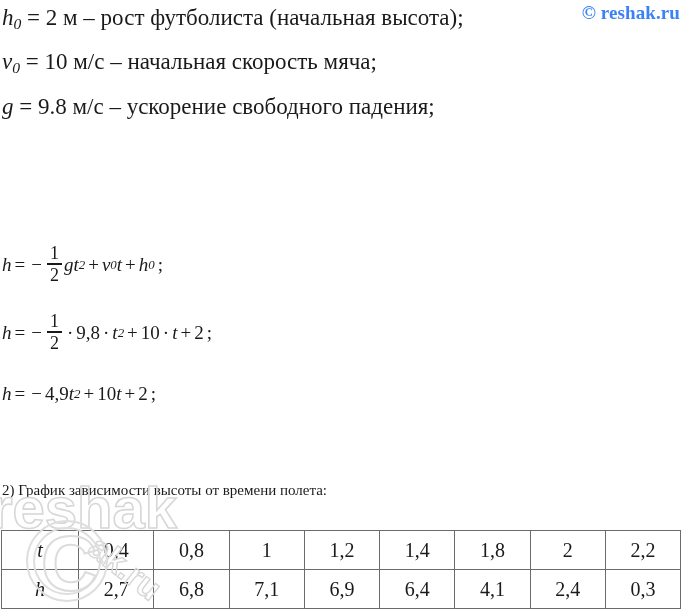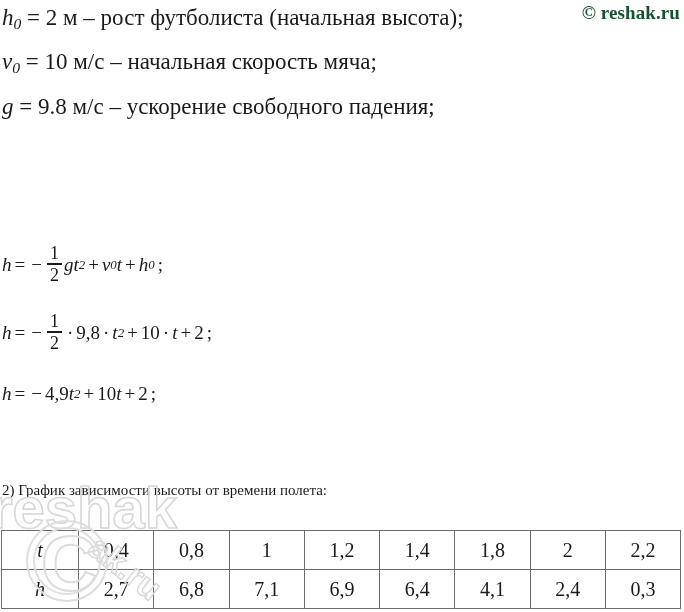"© reshak.ru" .wm-corner { color: #14532d -> #3b82f6 }
